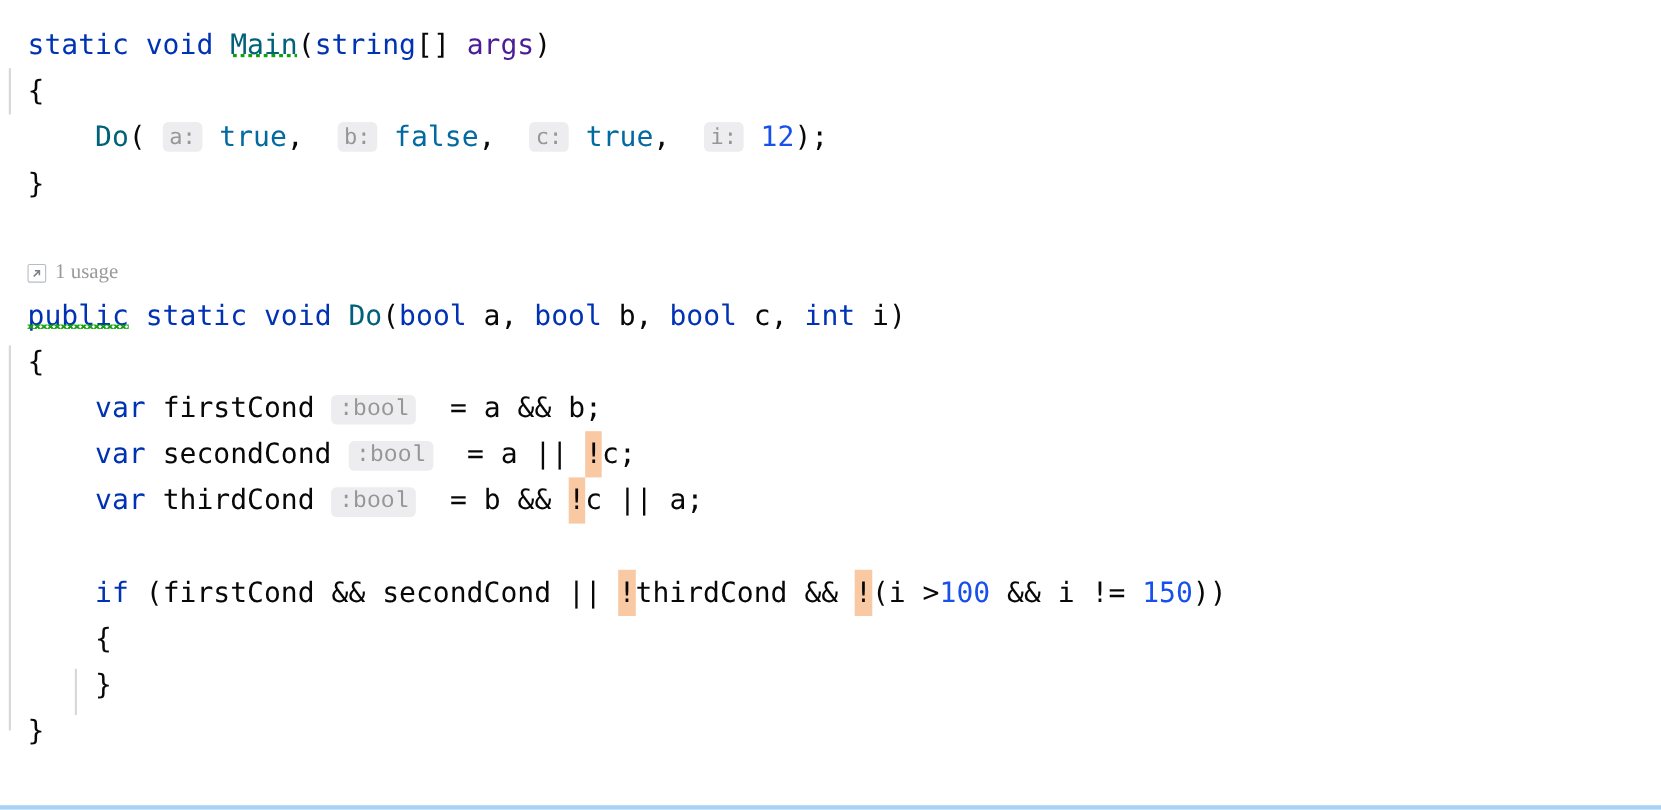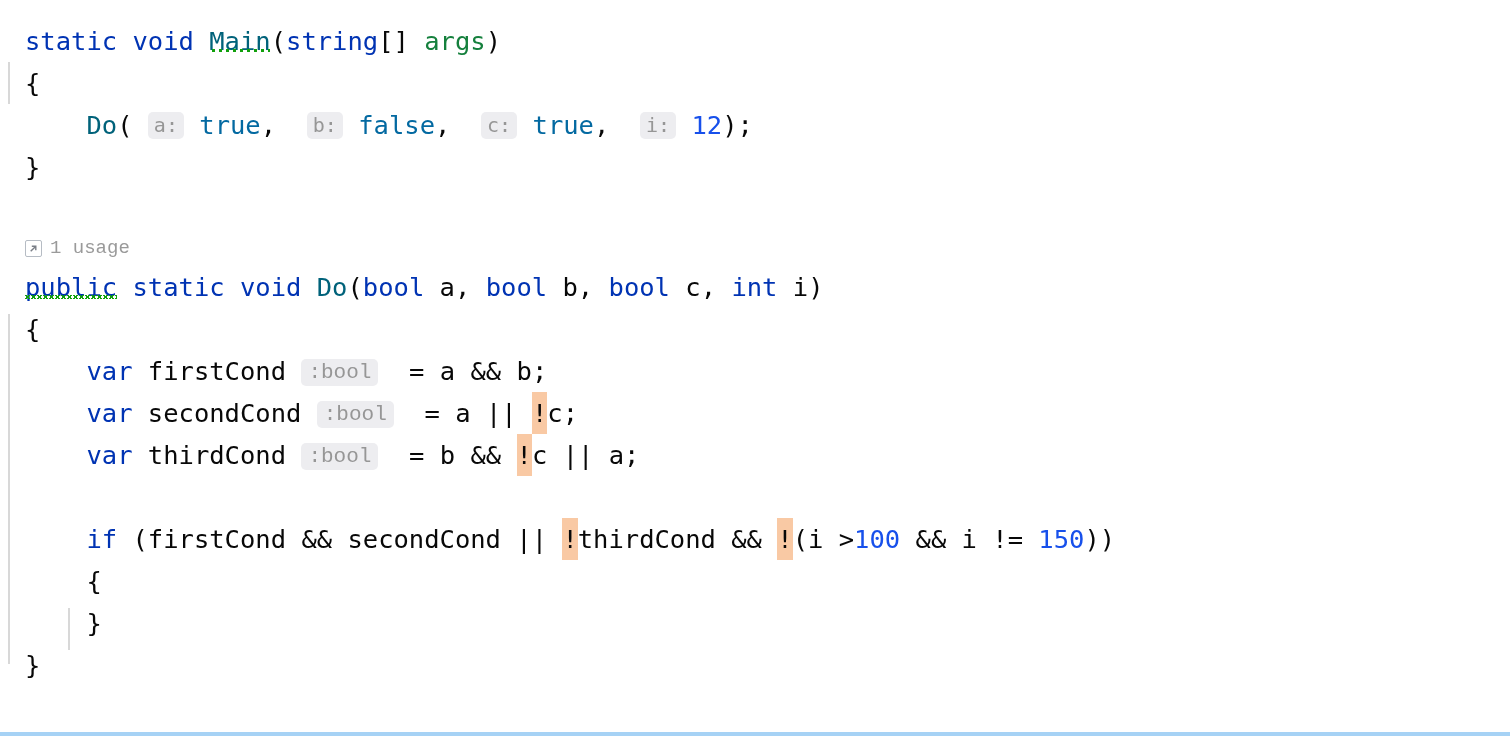"args" .gray { color: #15803d -> #4c1d95 }
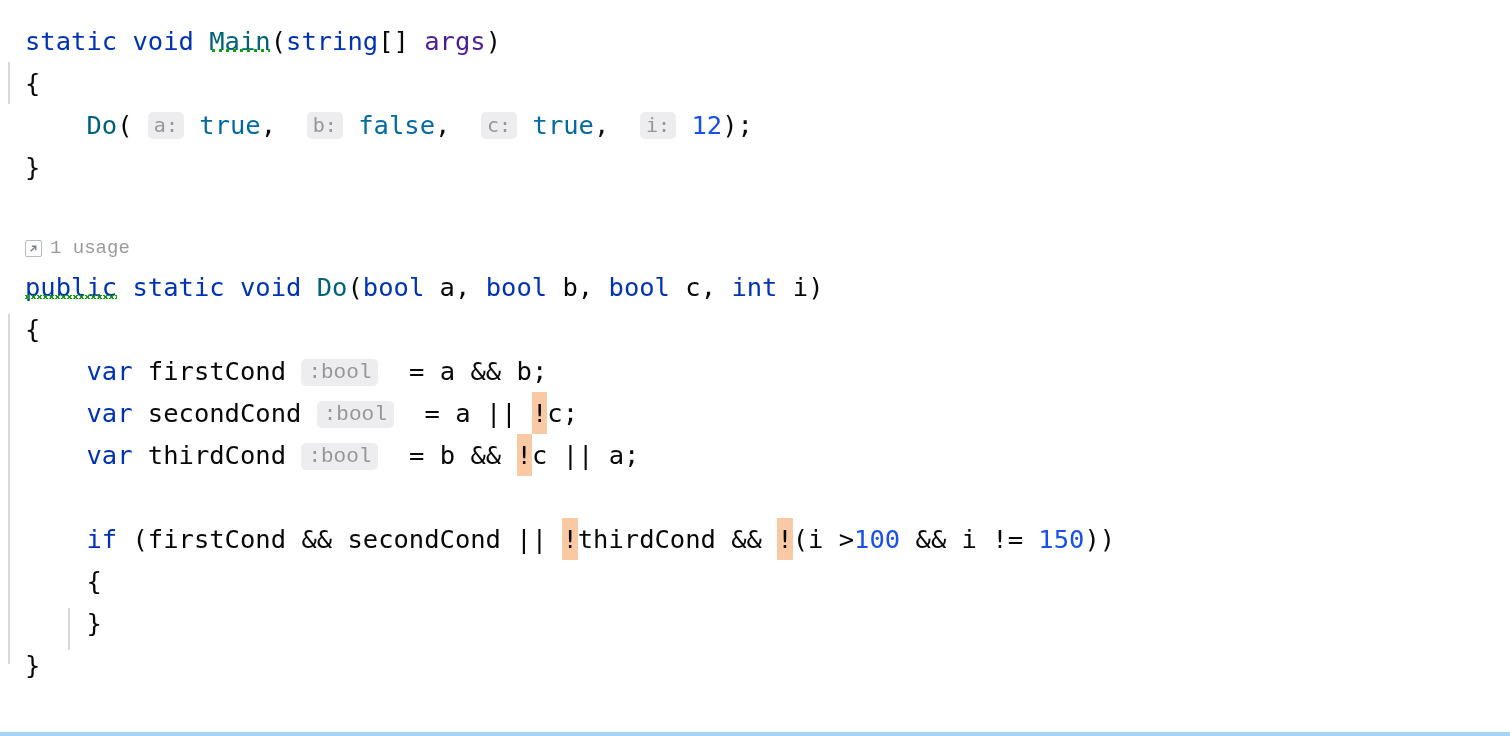"1 usage" .codevision { font-family: Liberation Mono, monospace -> Liberation Serif, serif }
